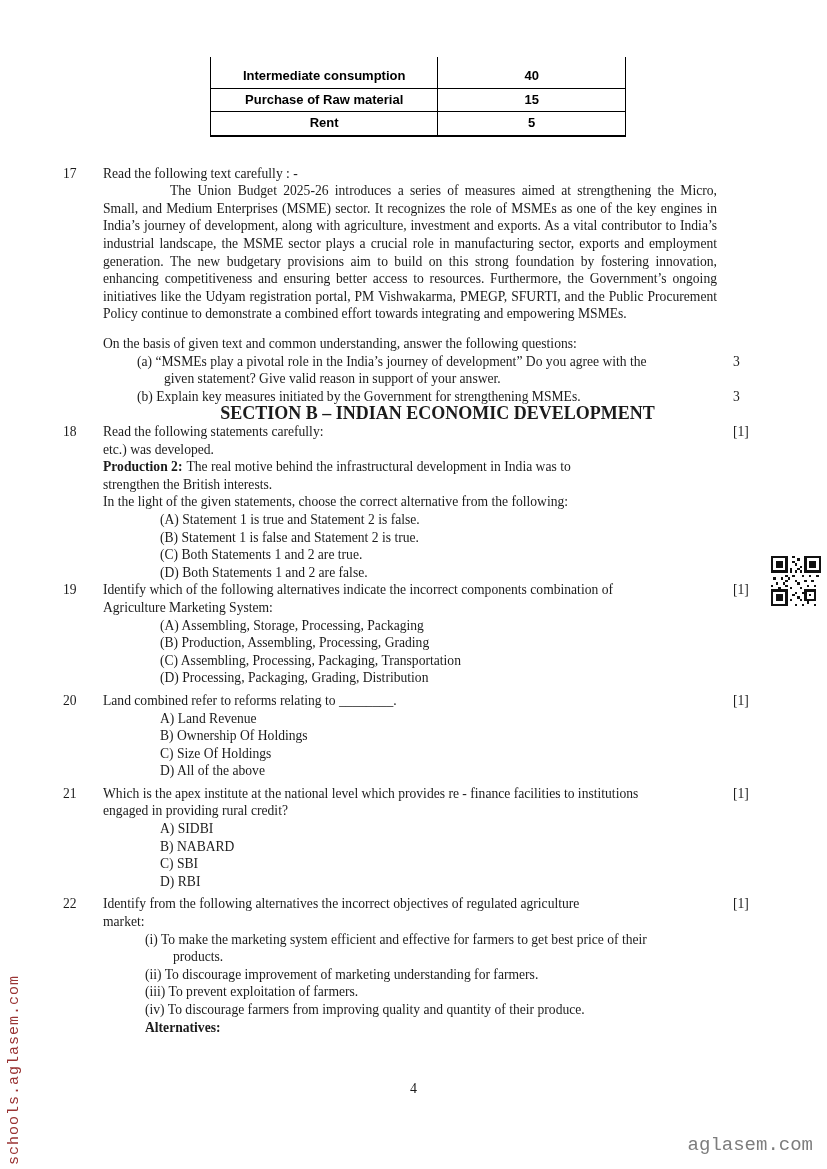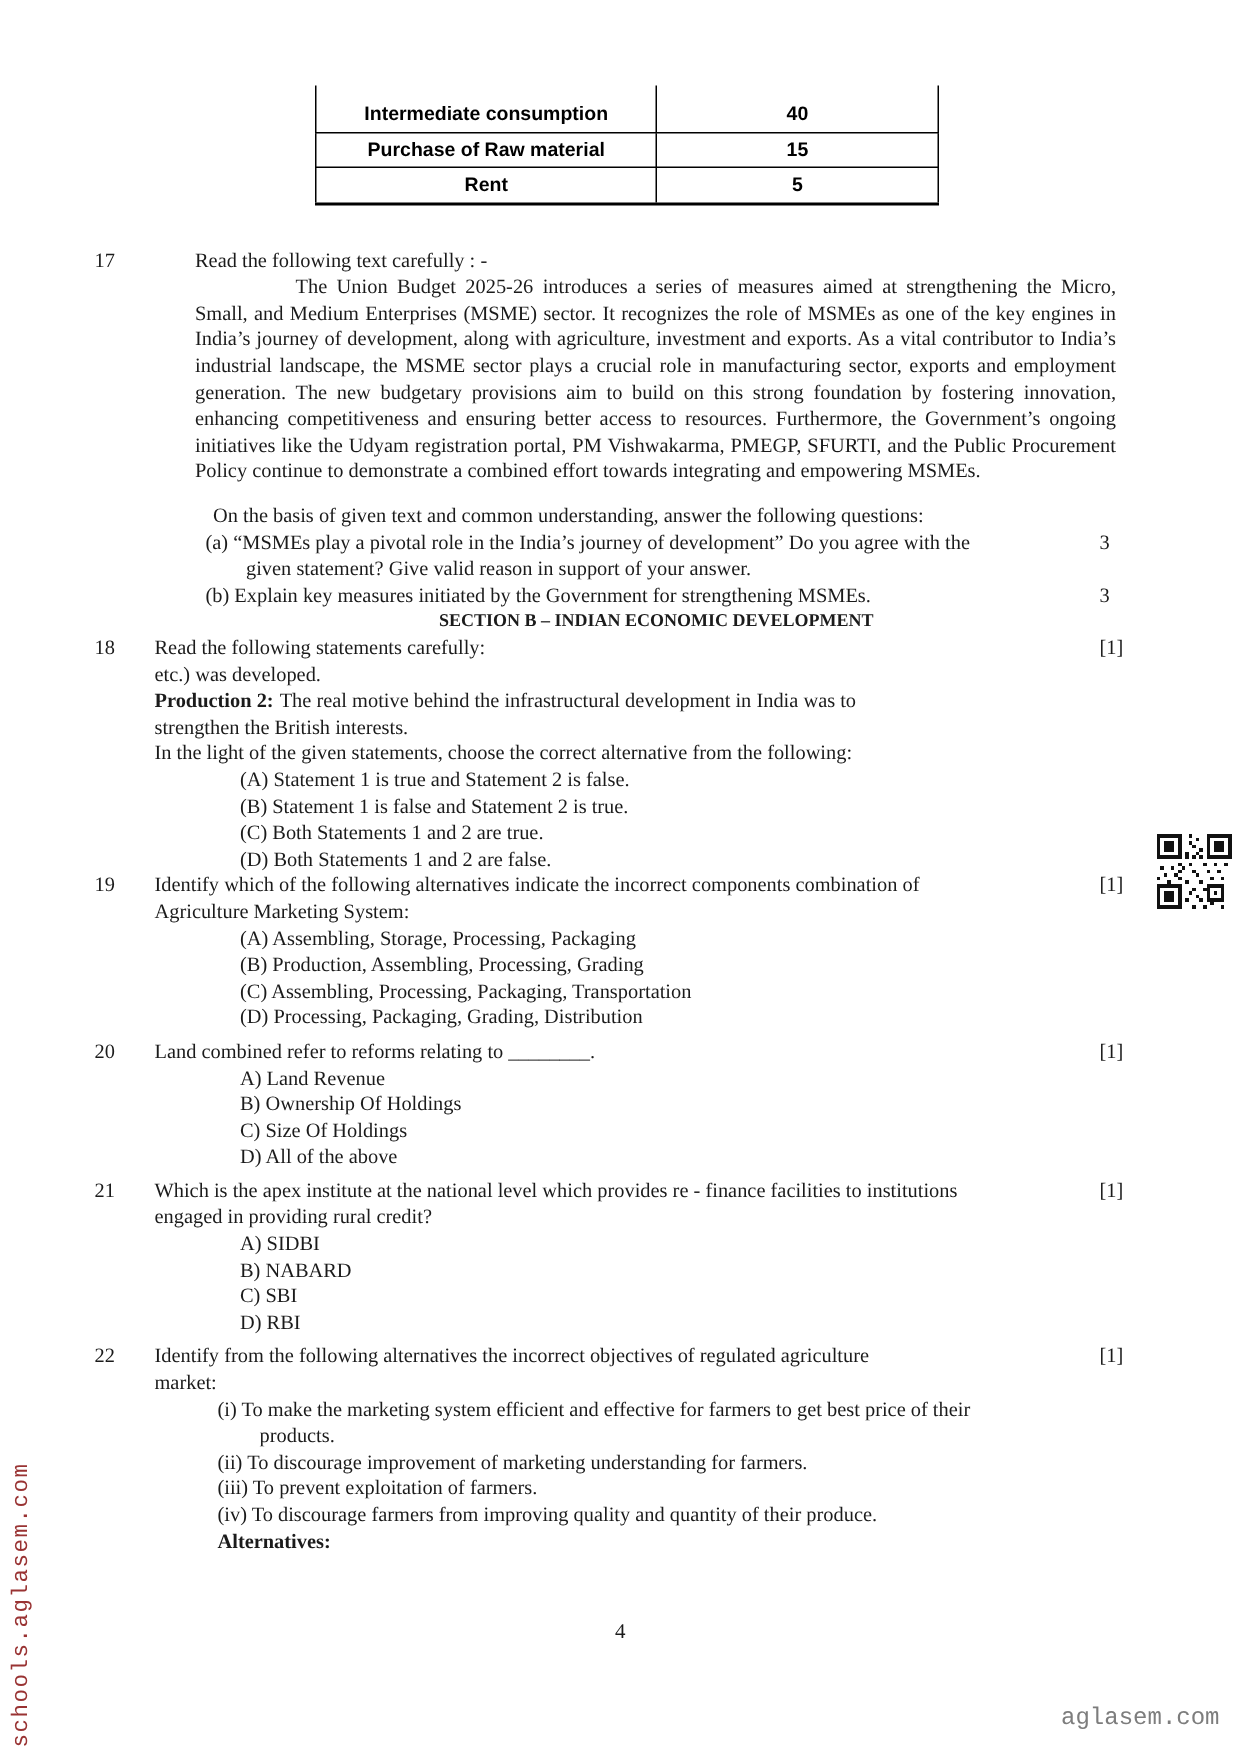"17" div.q { gap: 27px -> none }
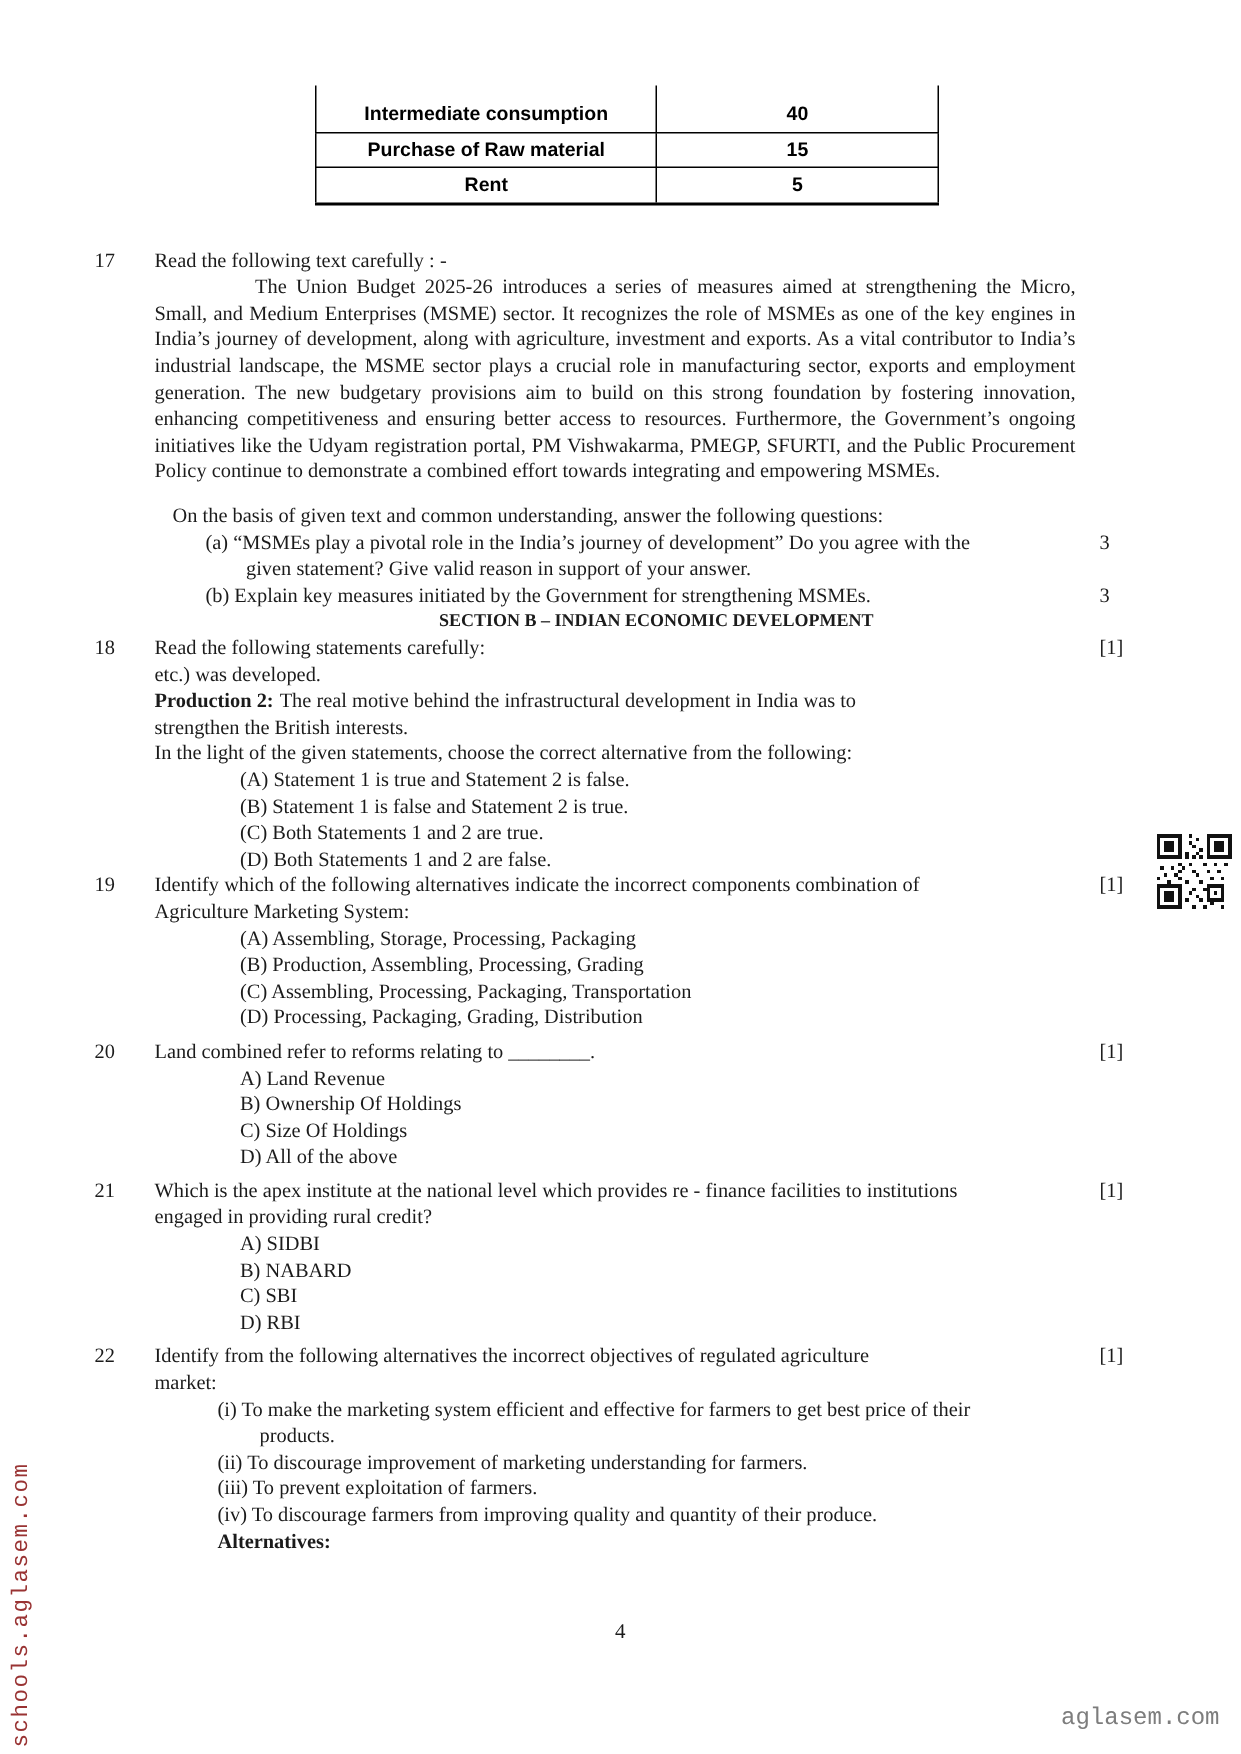"On the basis of given" .followup { margin-left: 12px -> none }
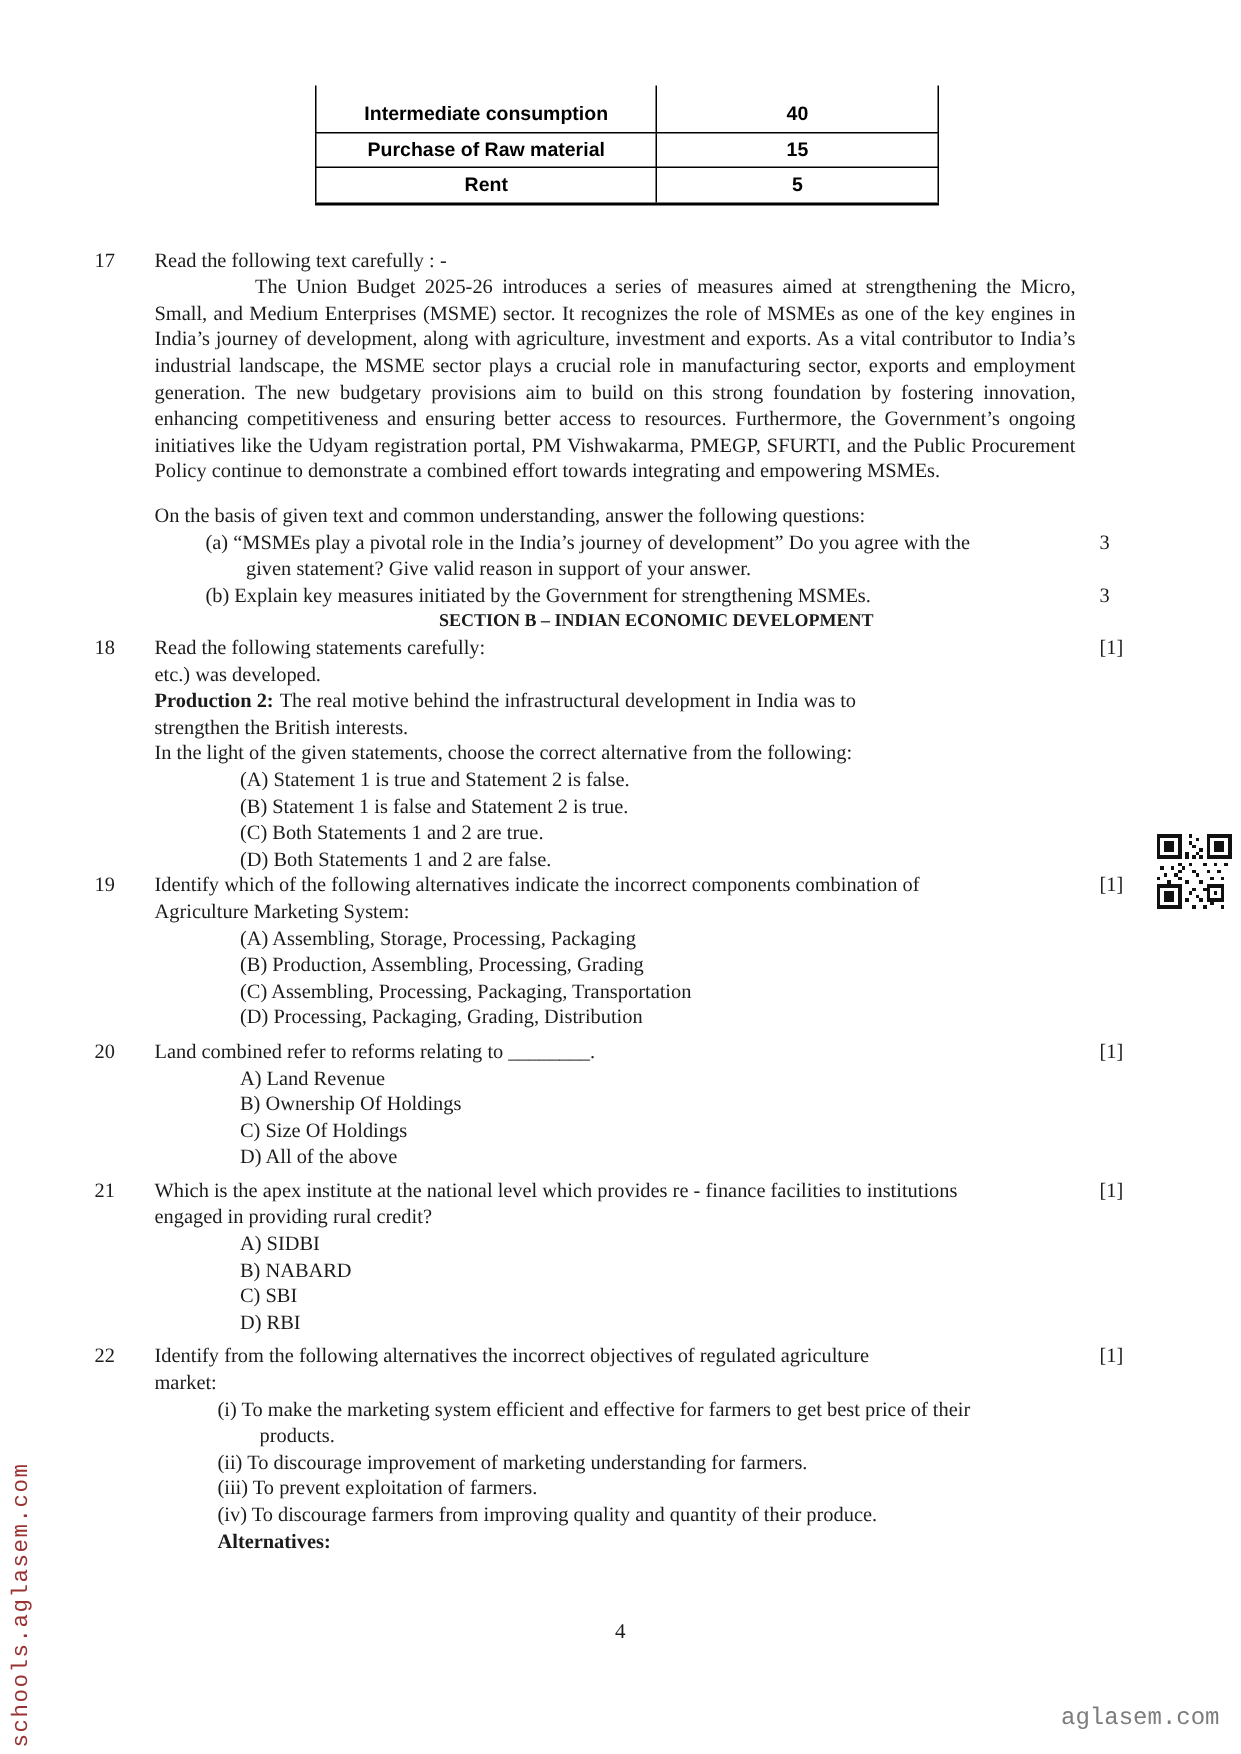"SECTION B – INDIAN ECONOMIC" .section-heading { font-size: 12px -> 18px }
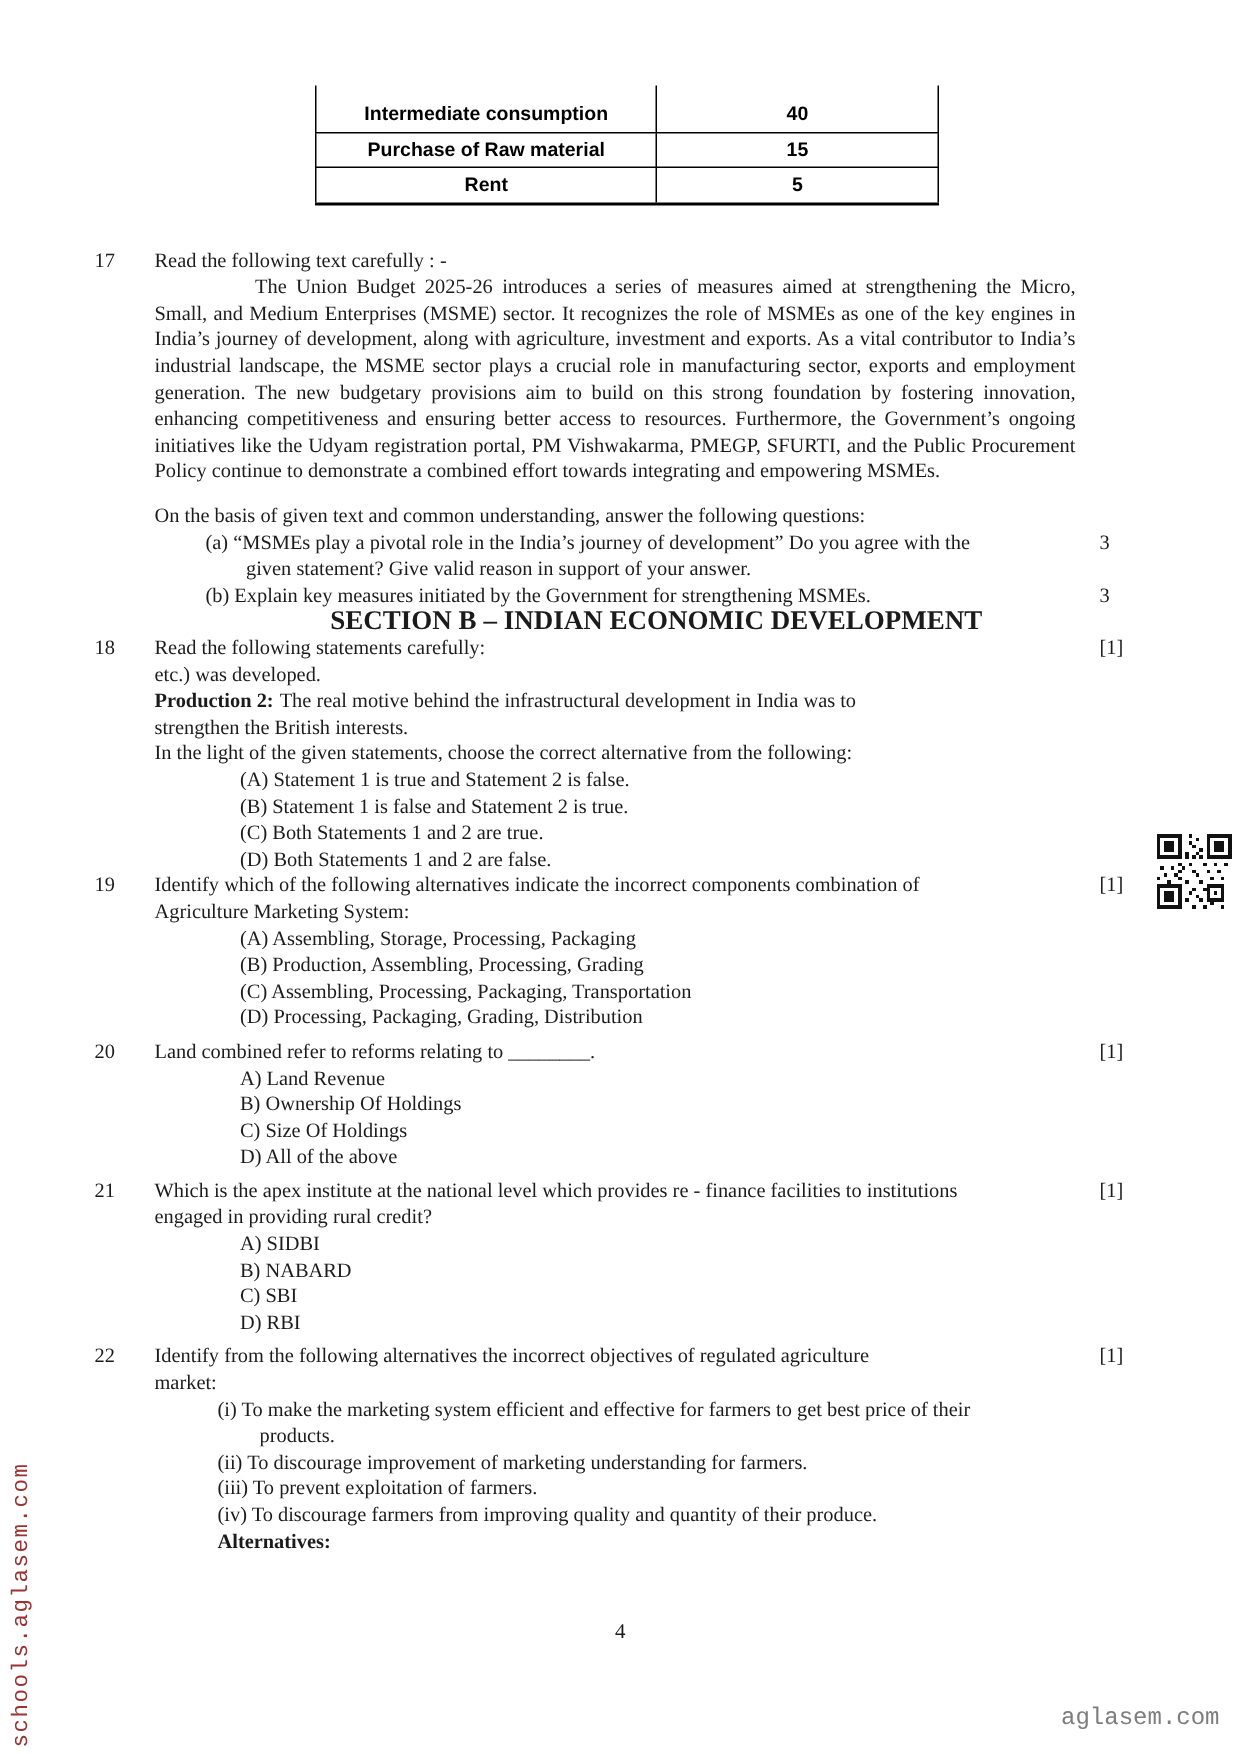"aglasem.com" .wm-br { font-size: 16px -> 19px }
